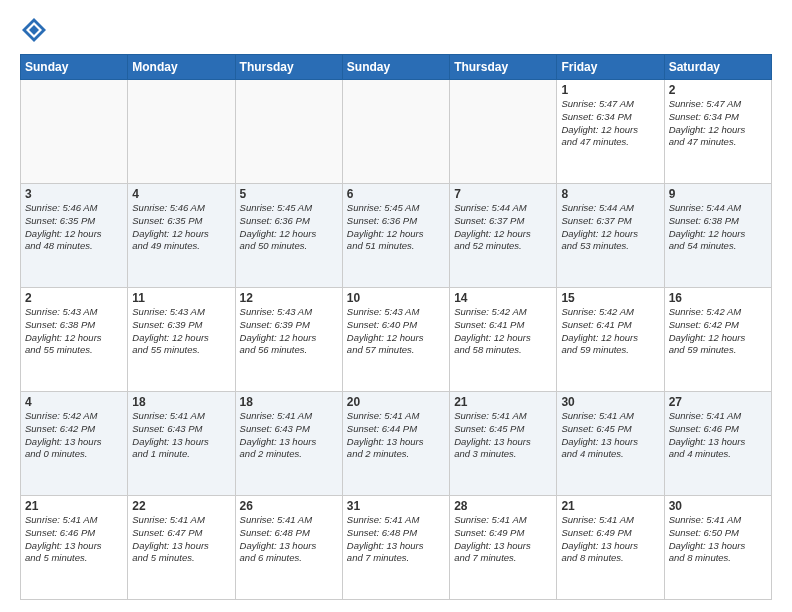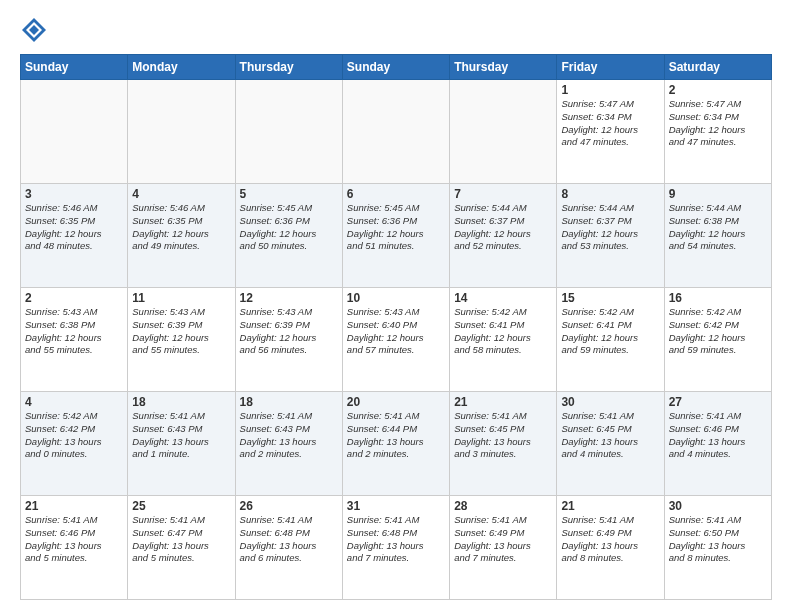"25" span.day-num { text: 25 -> 22 }
